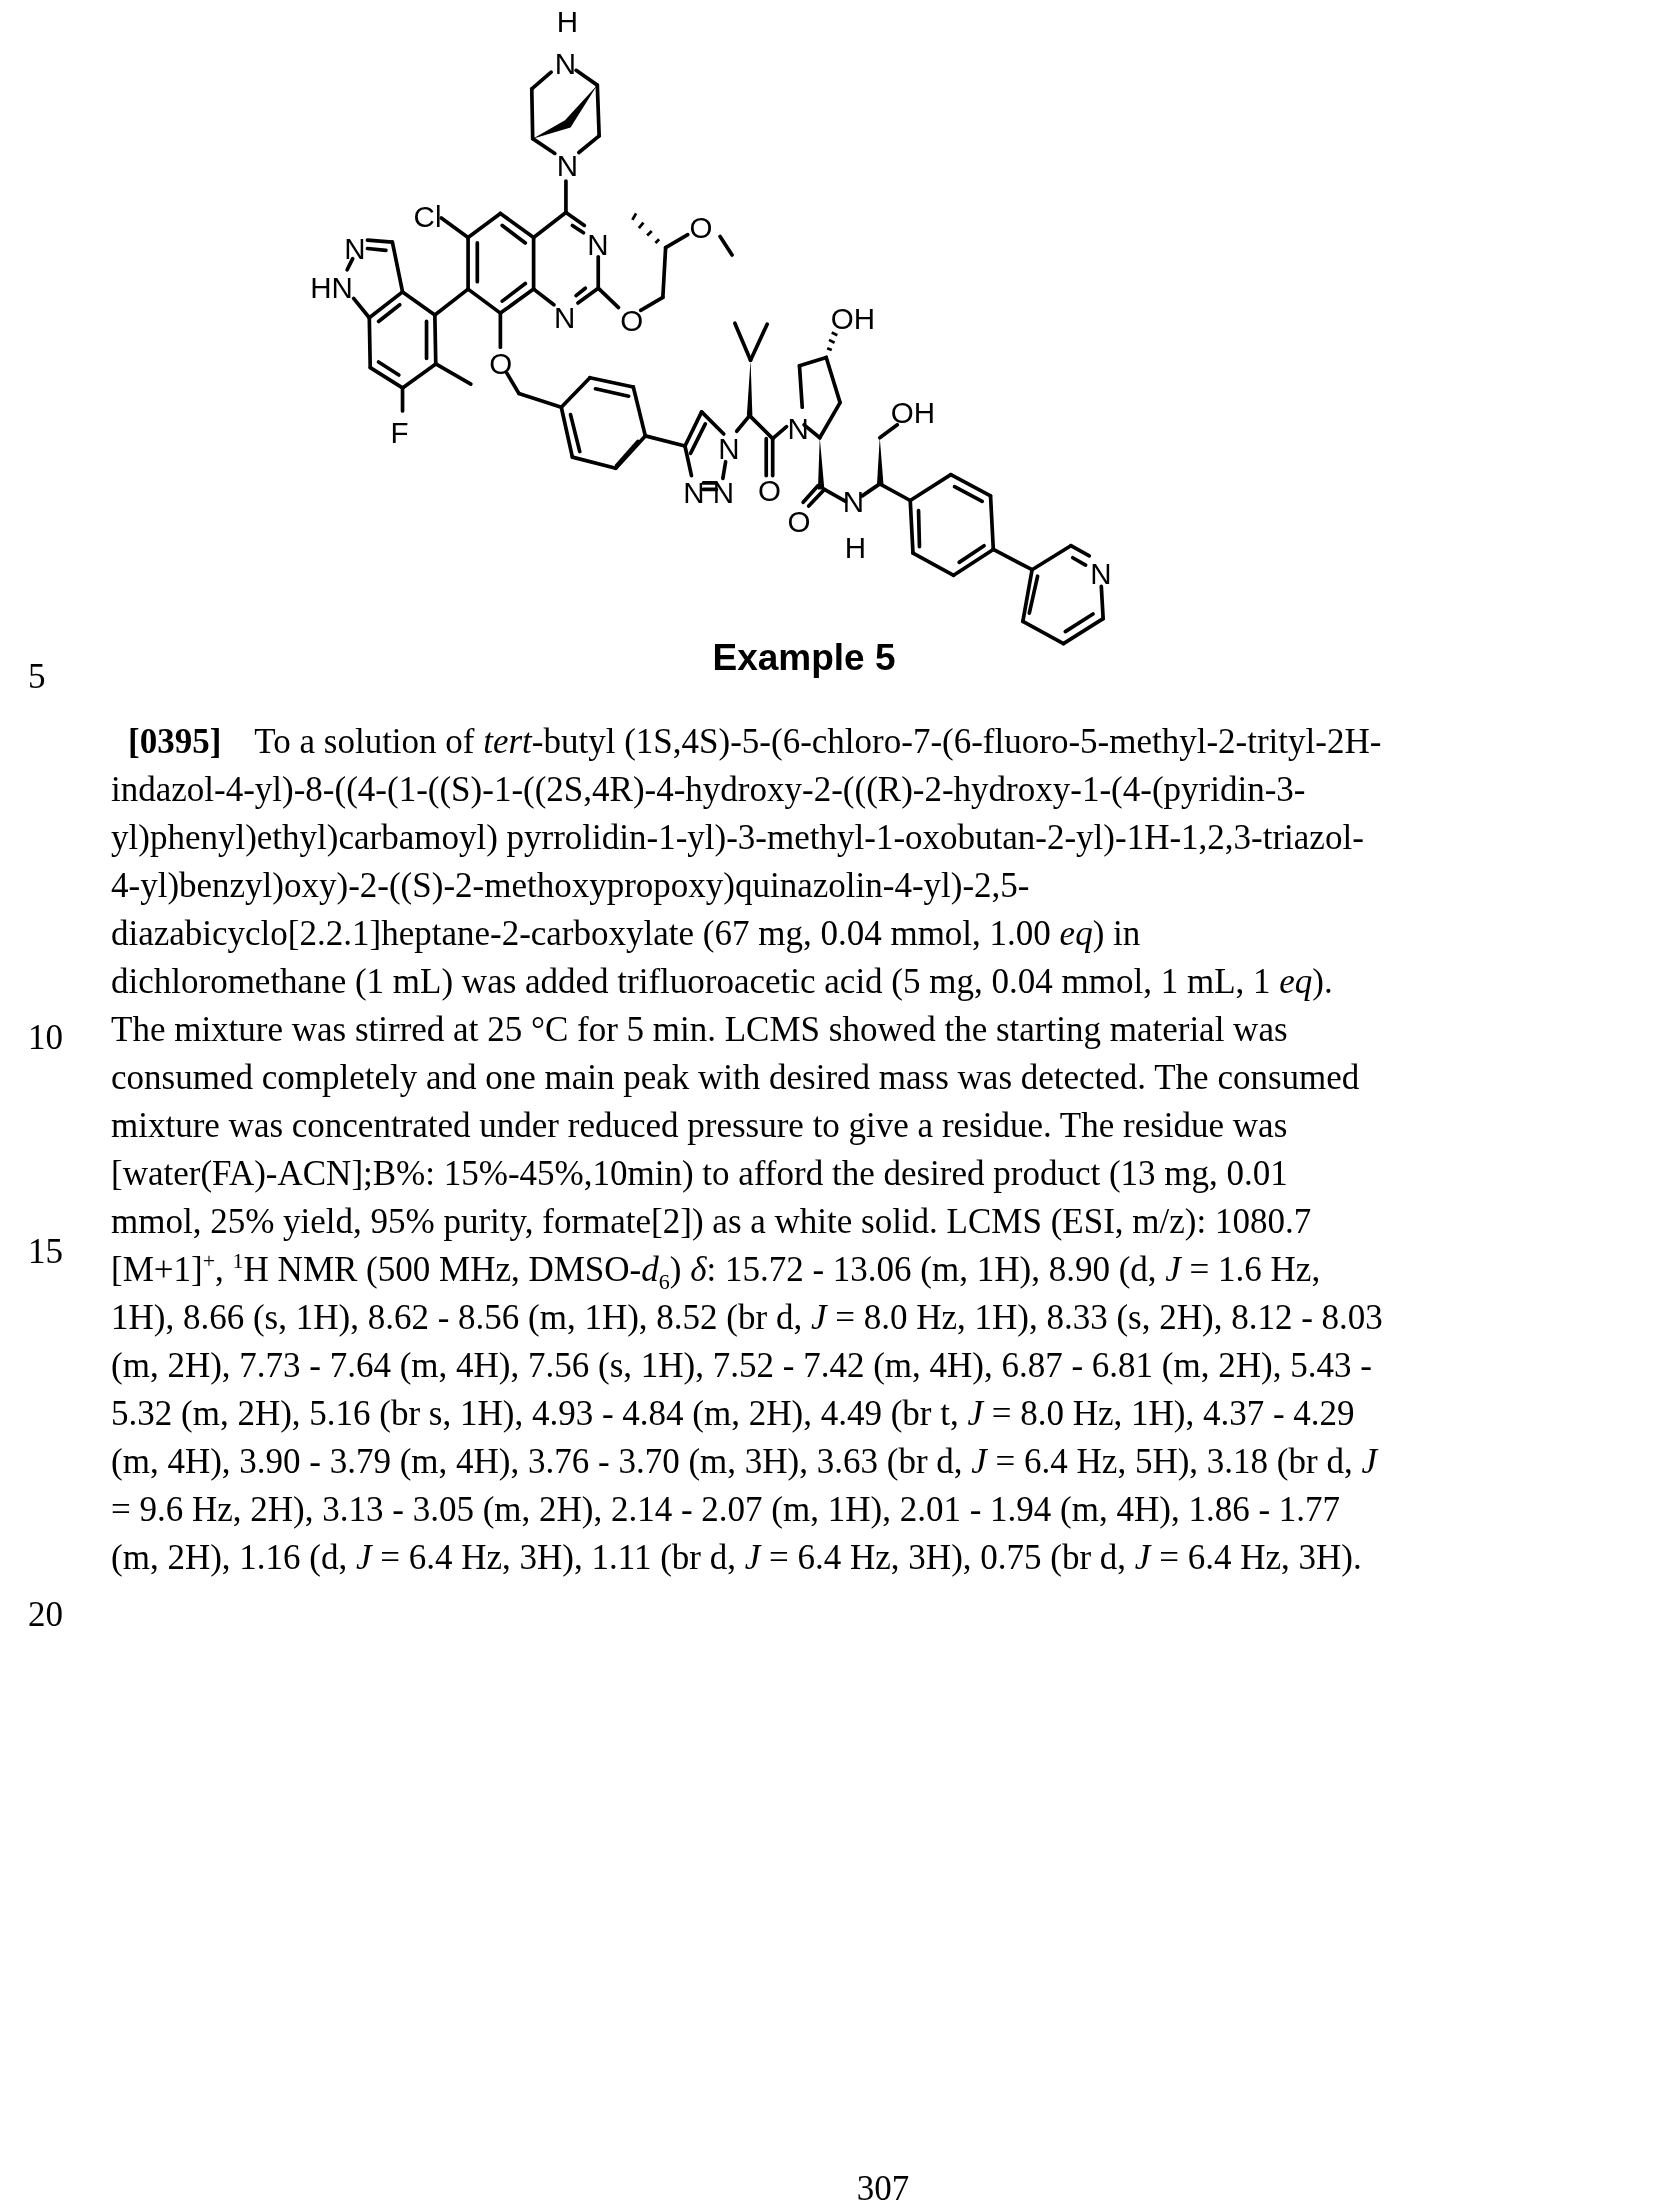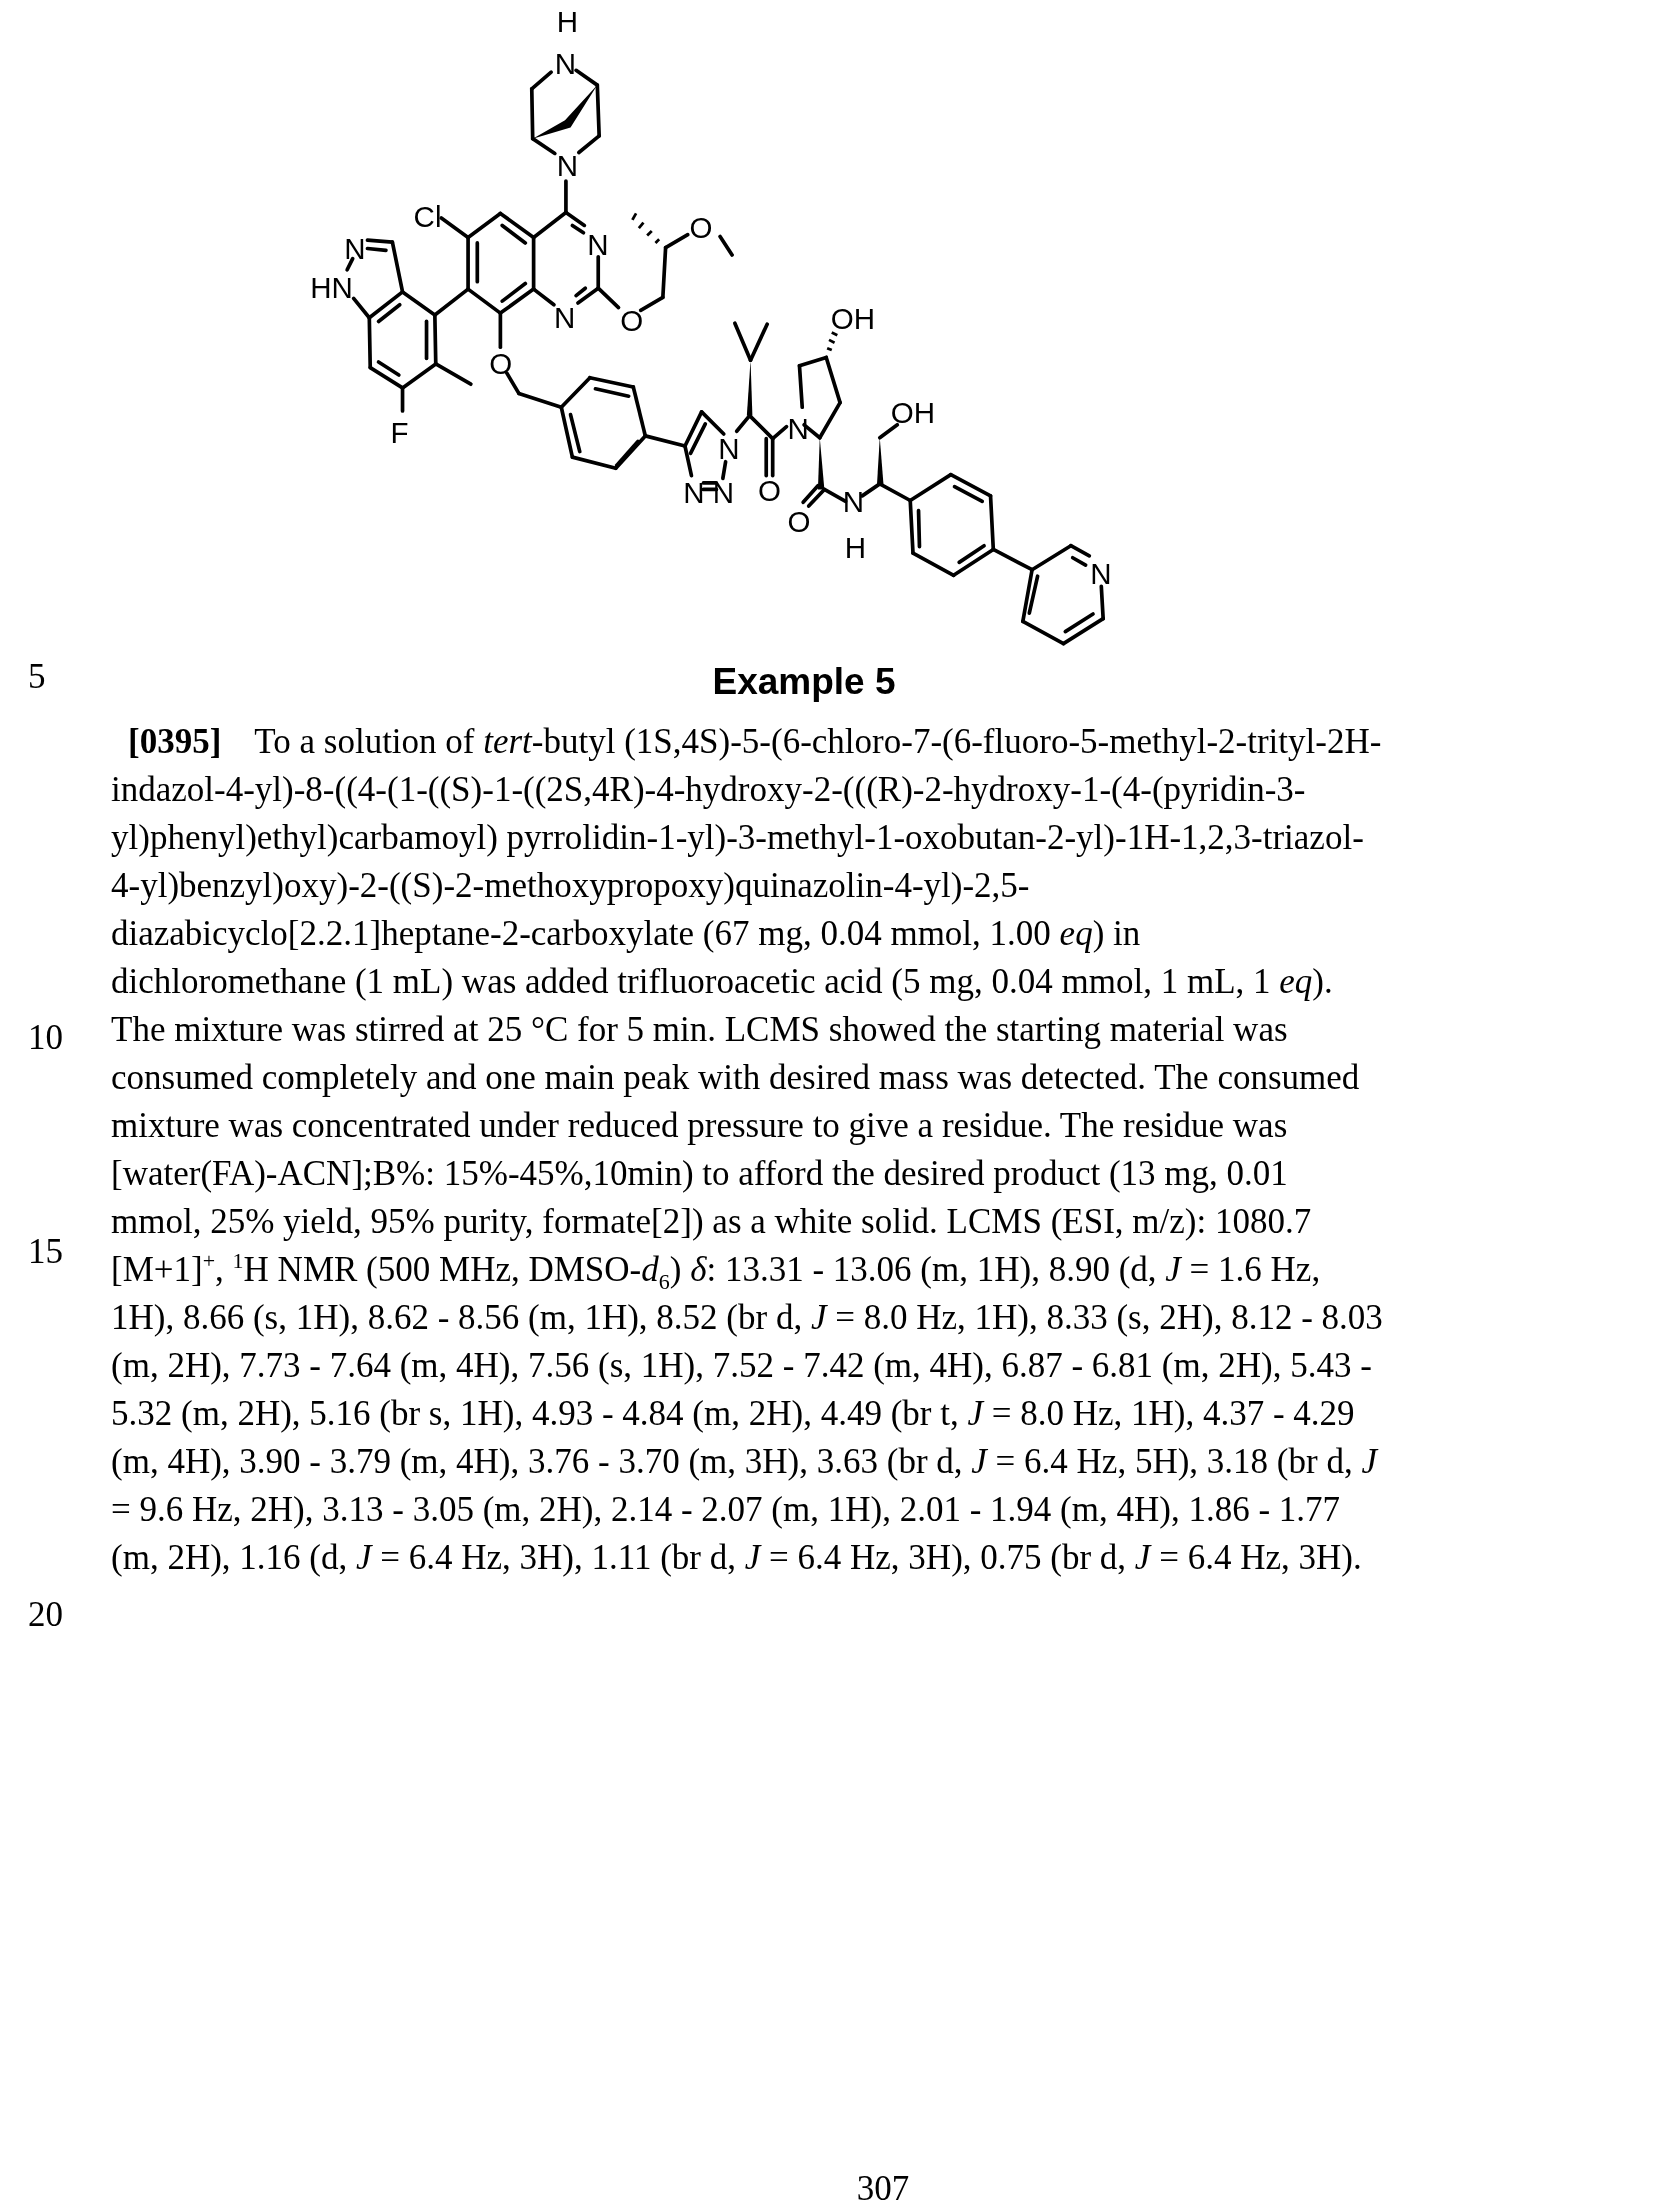"Example 5" .title { margin-top: 24px -> none }
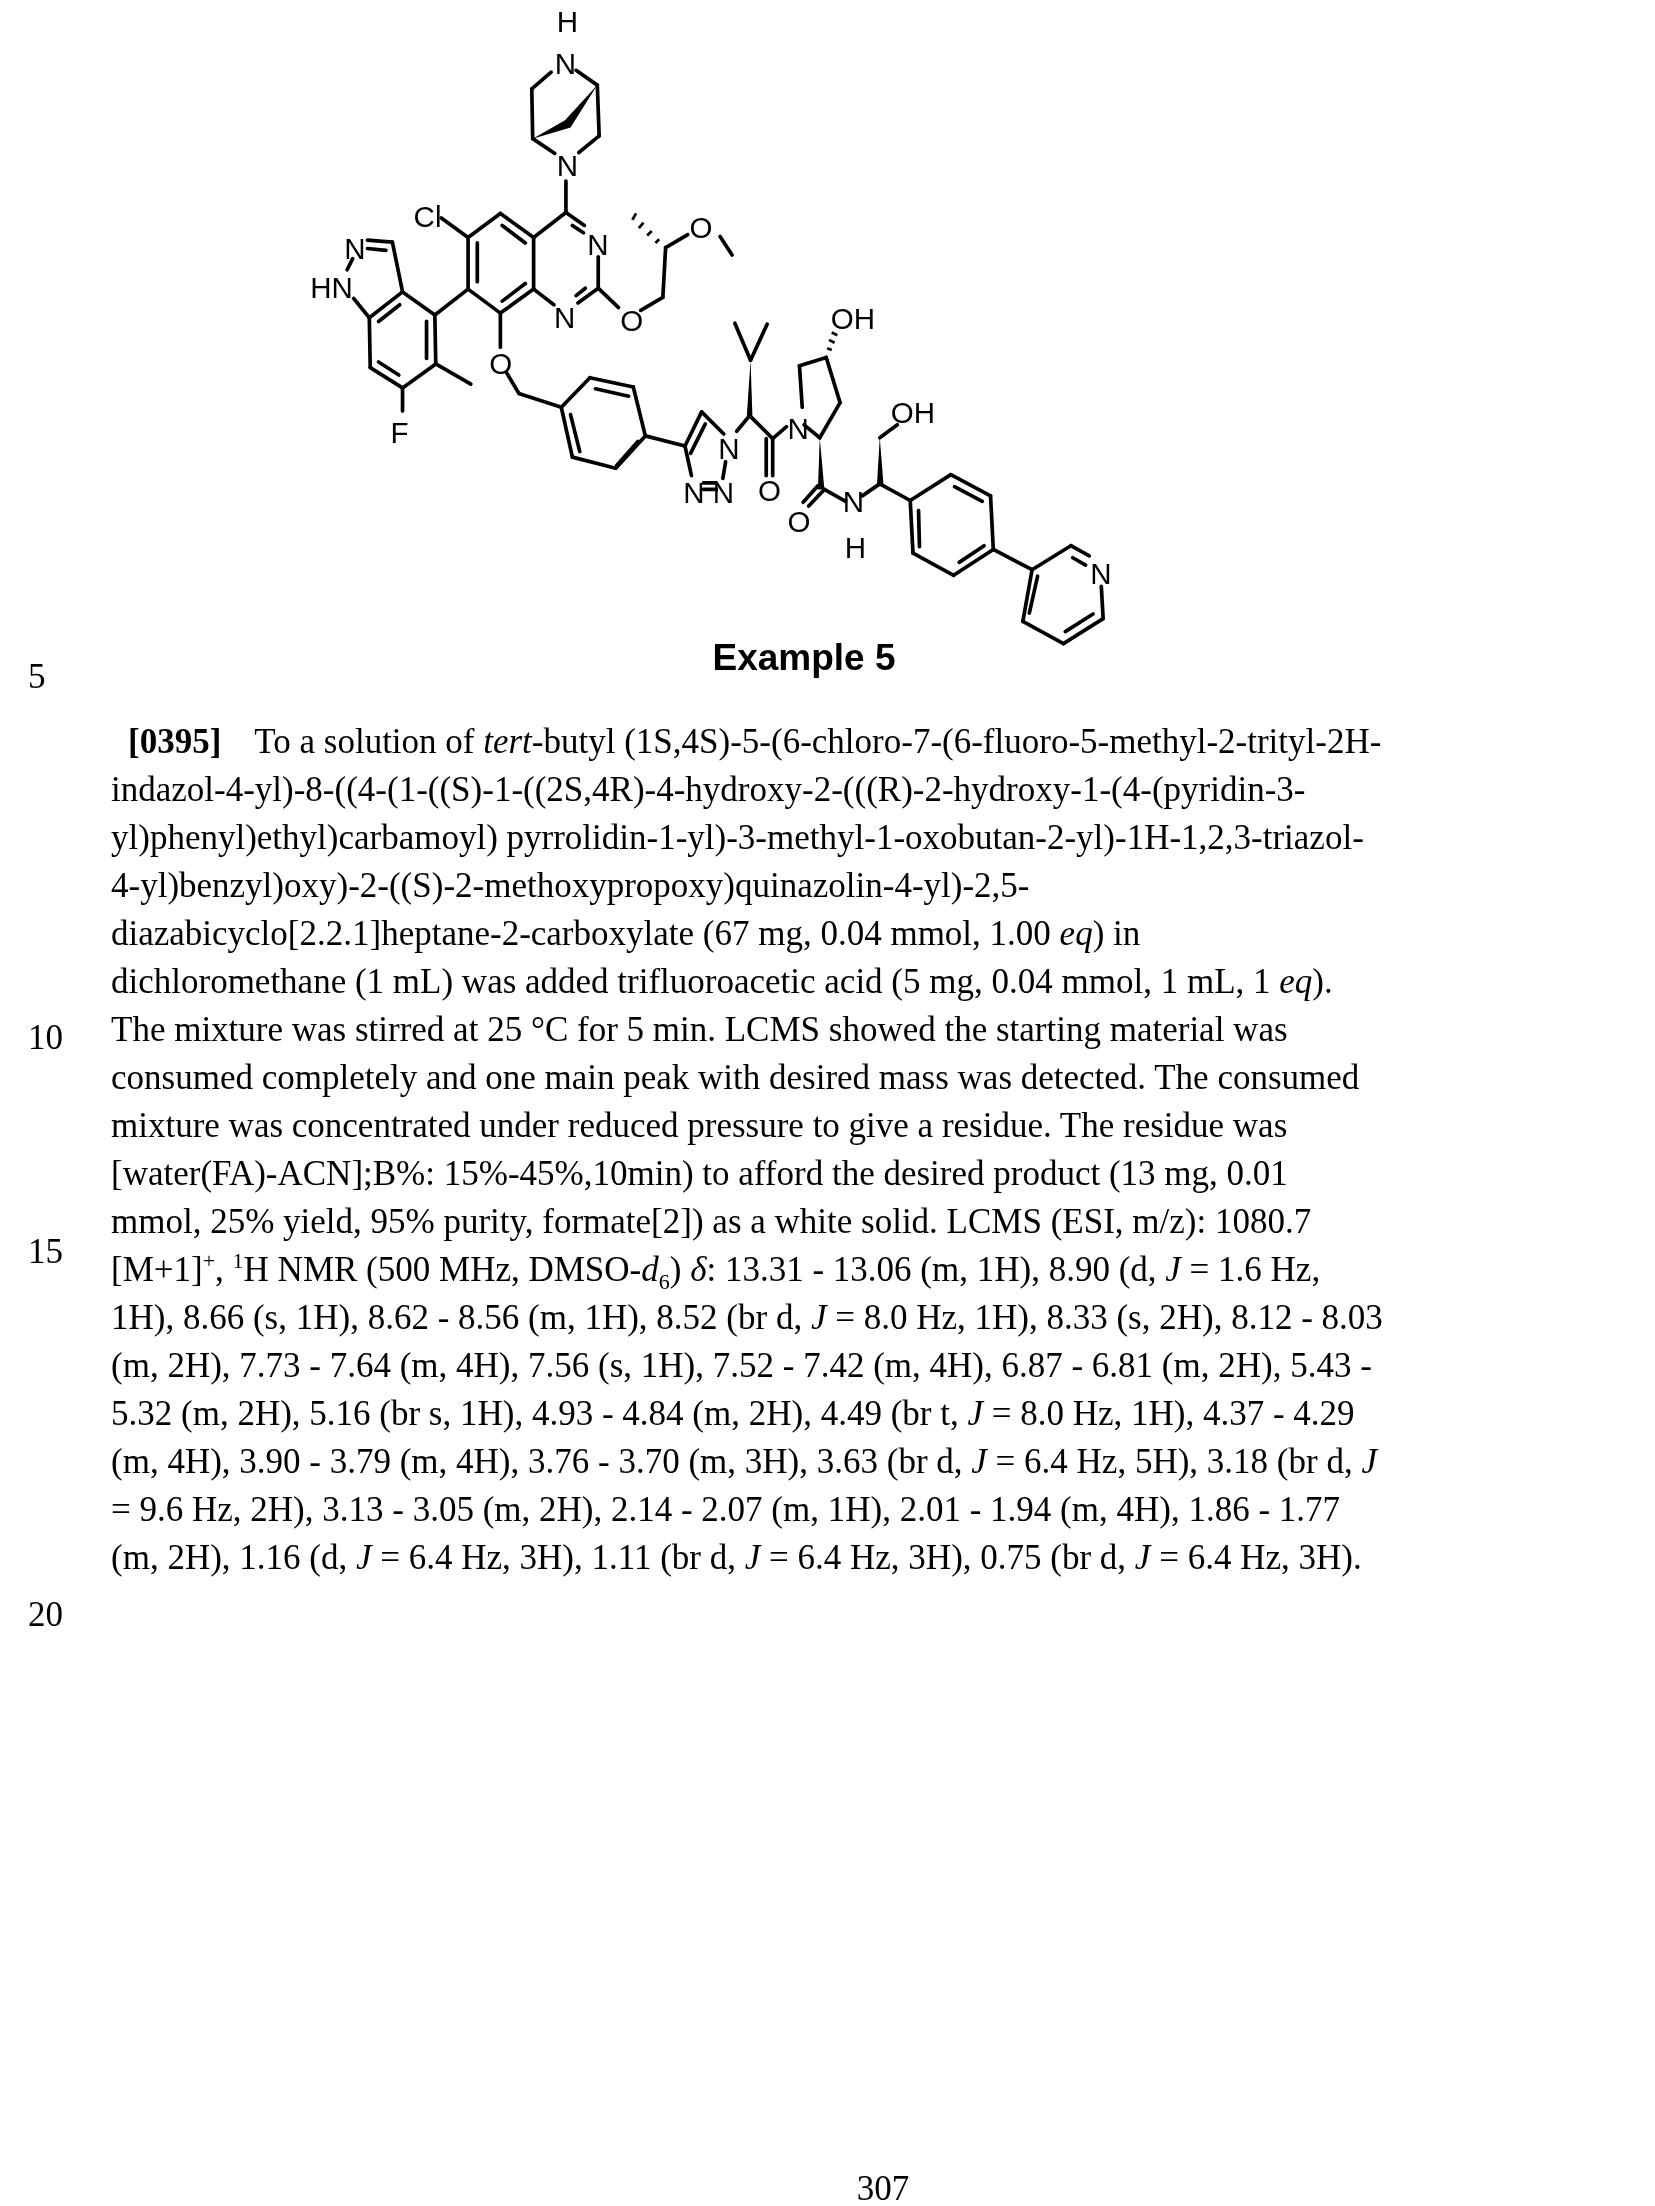": 13.31 - 13.06 (m," span { text: 13.31 -> 15.72 }
